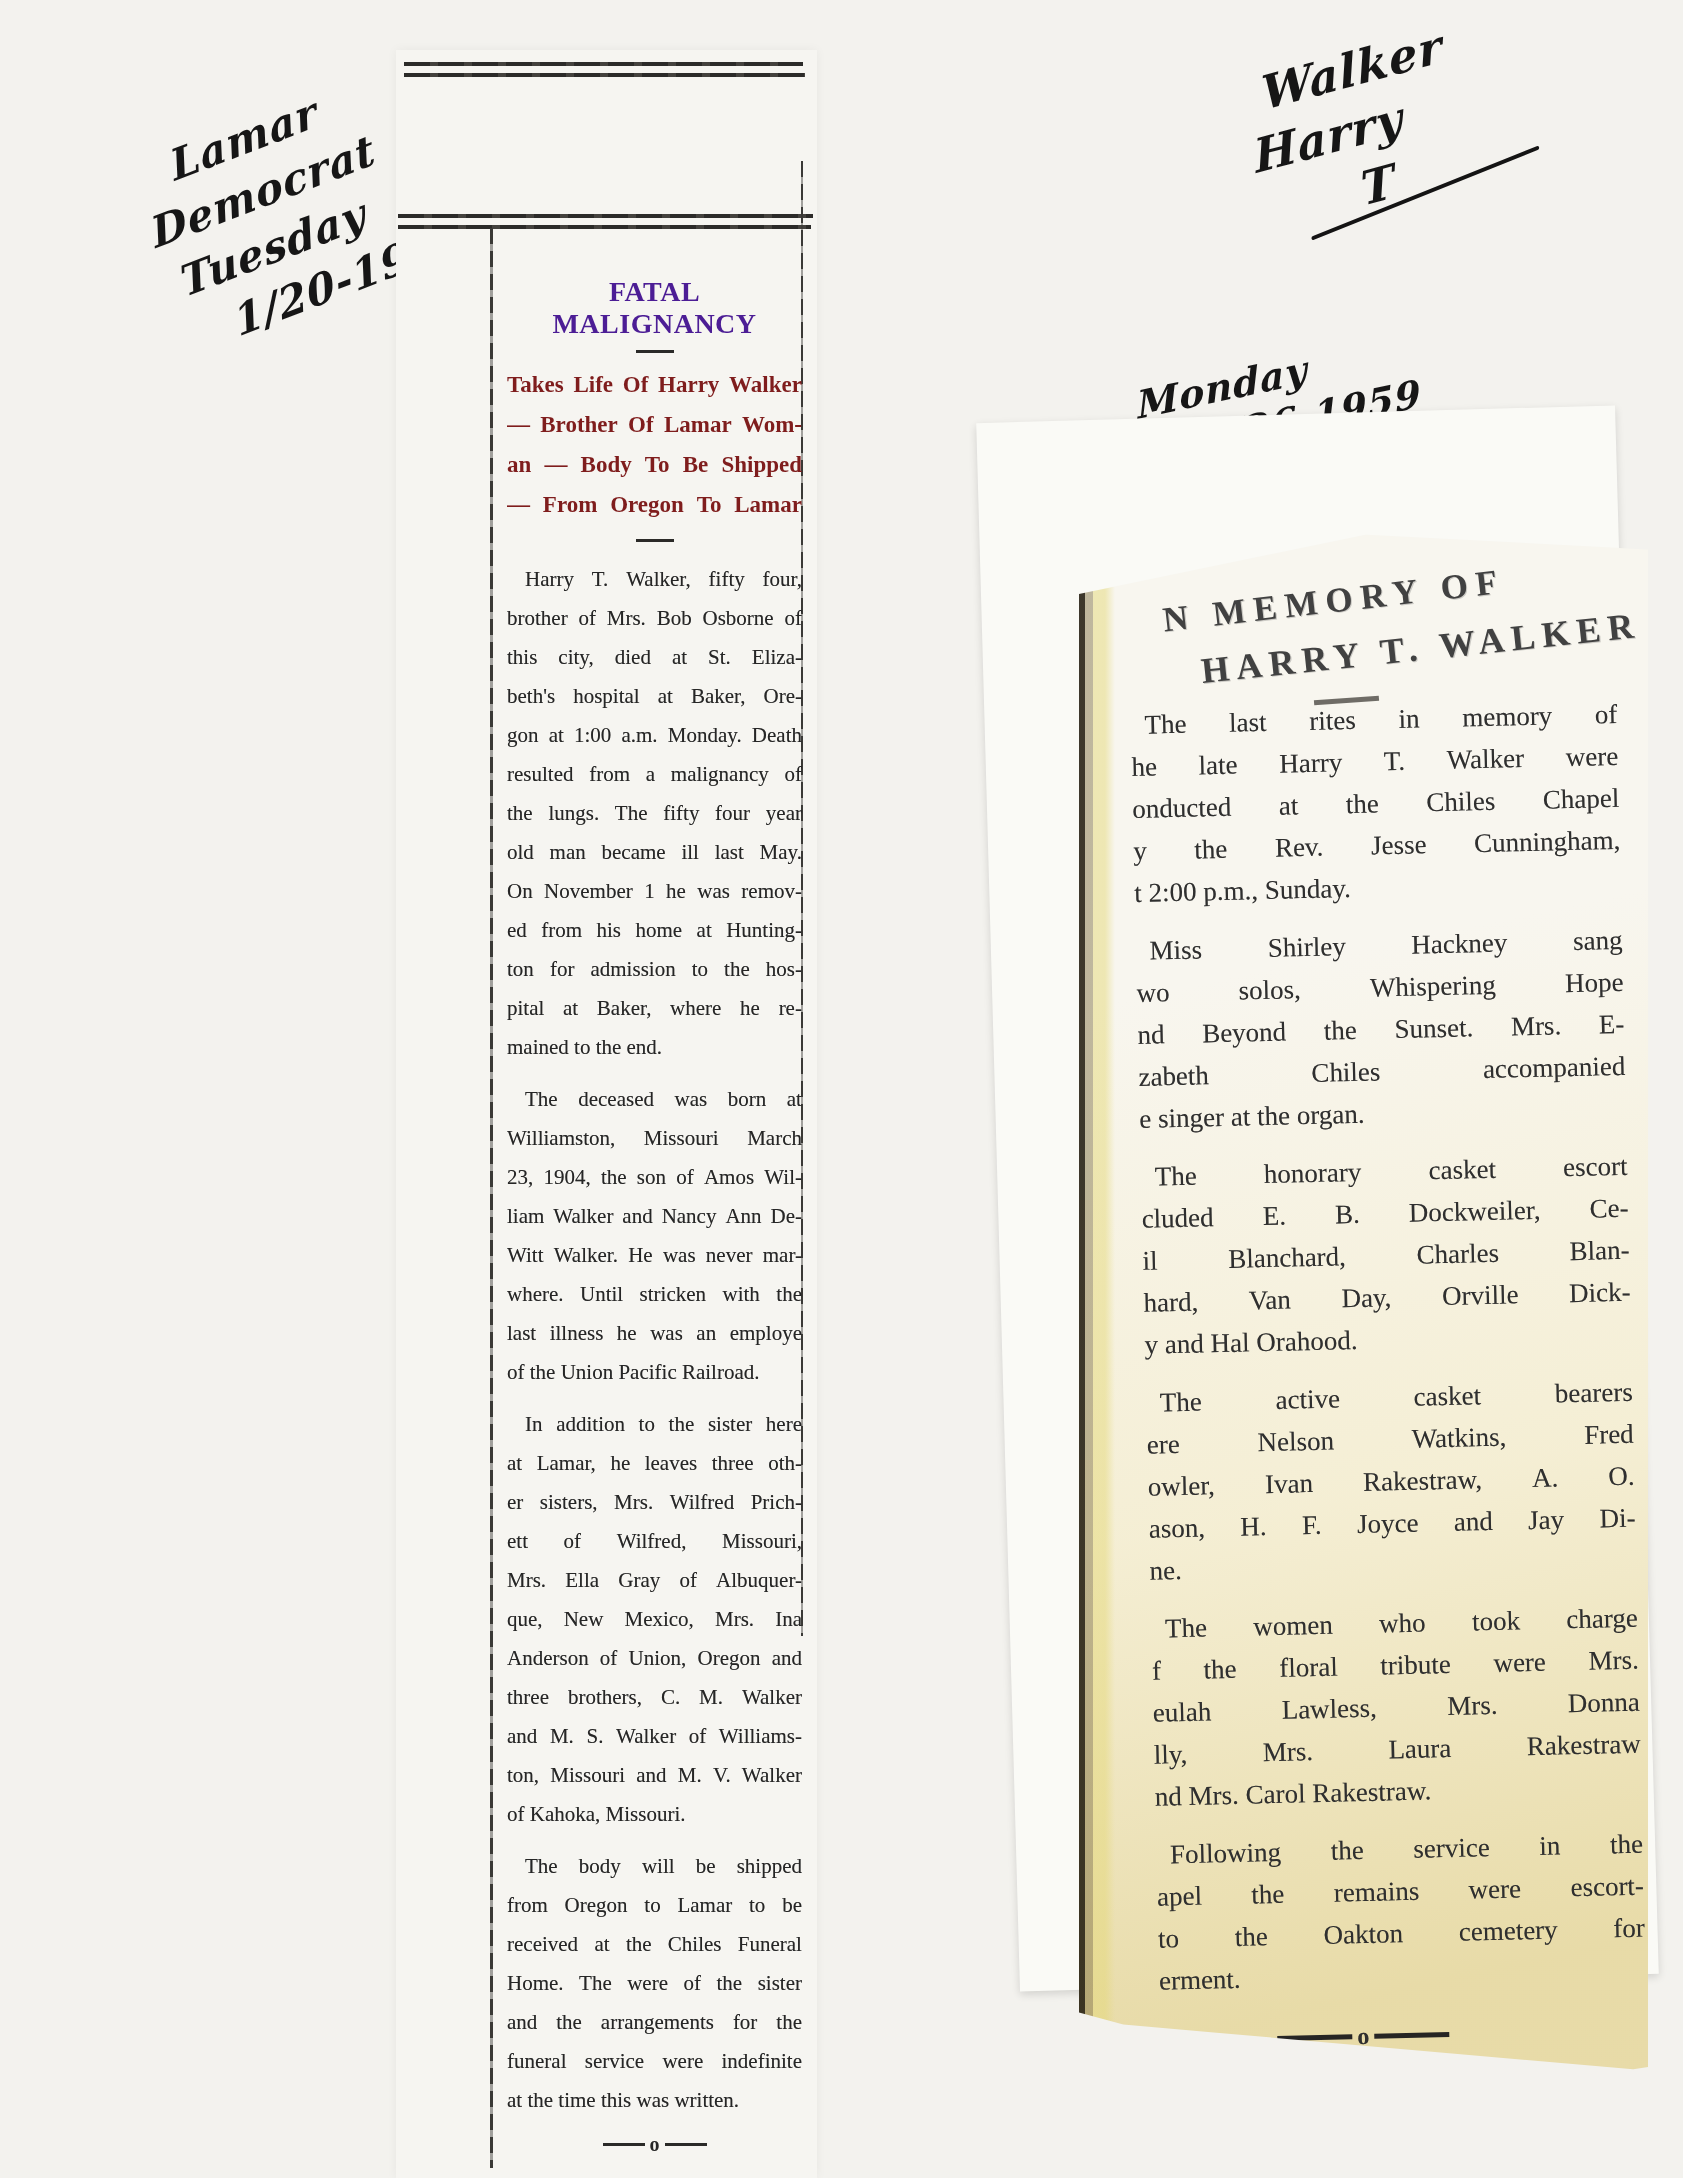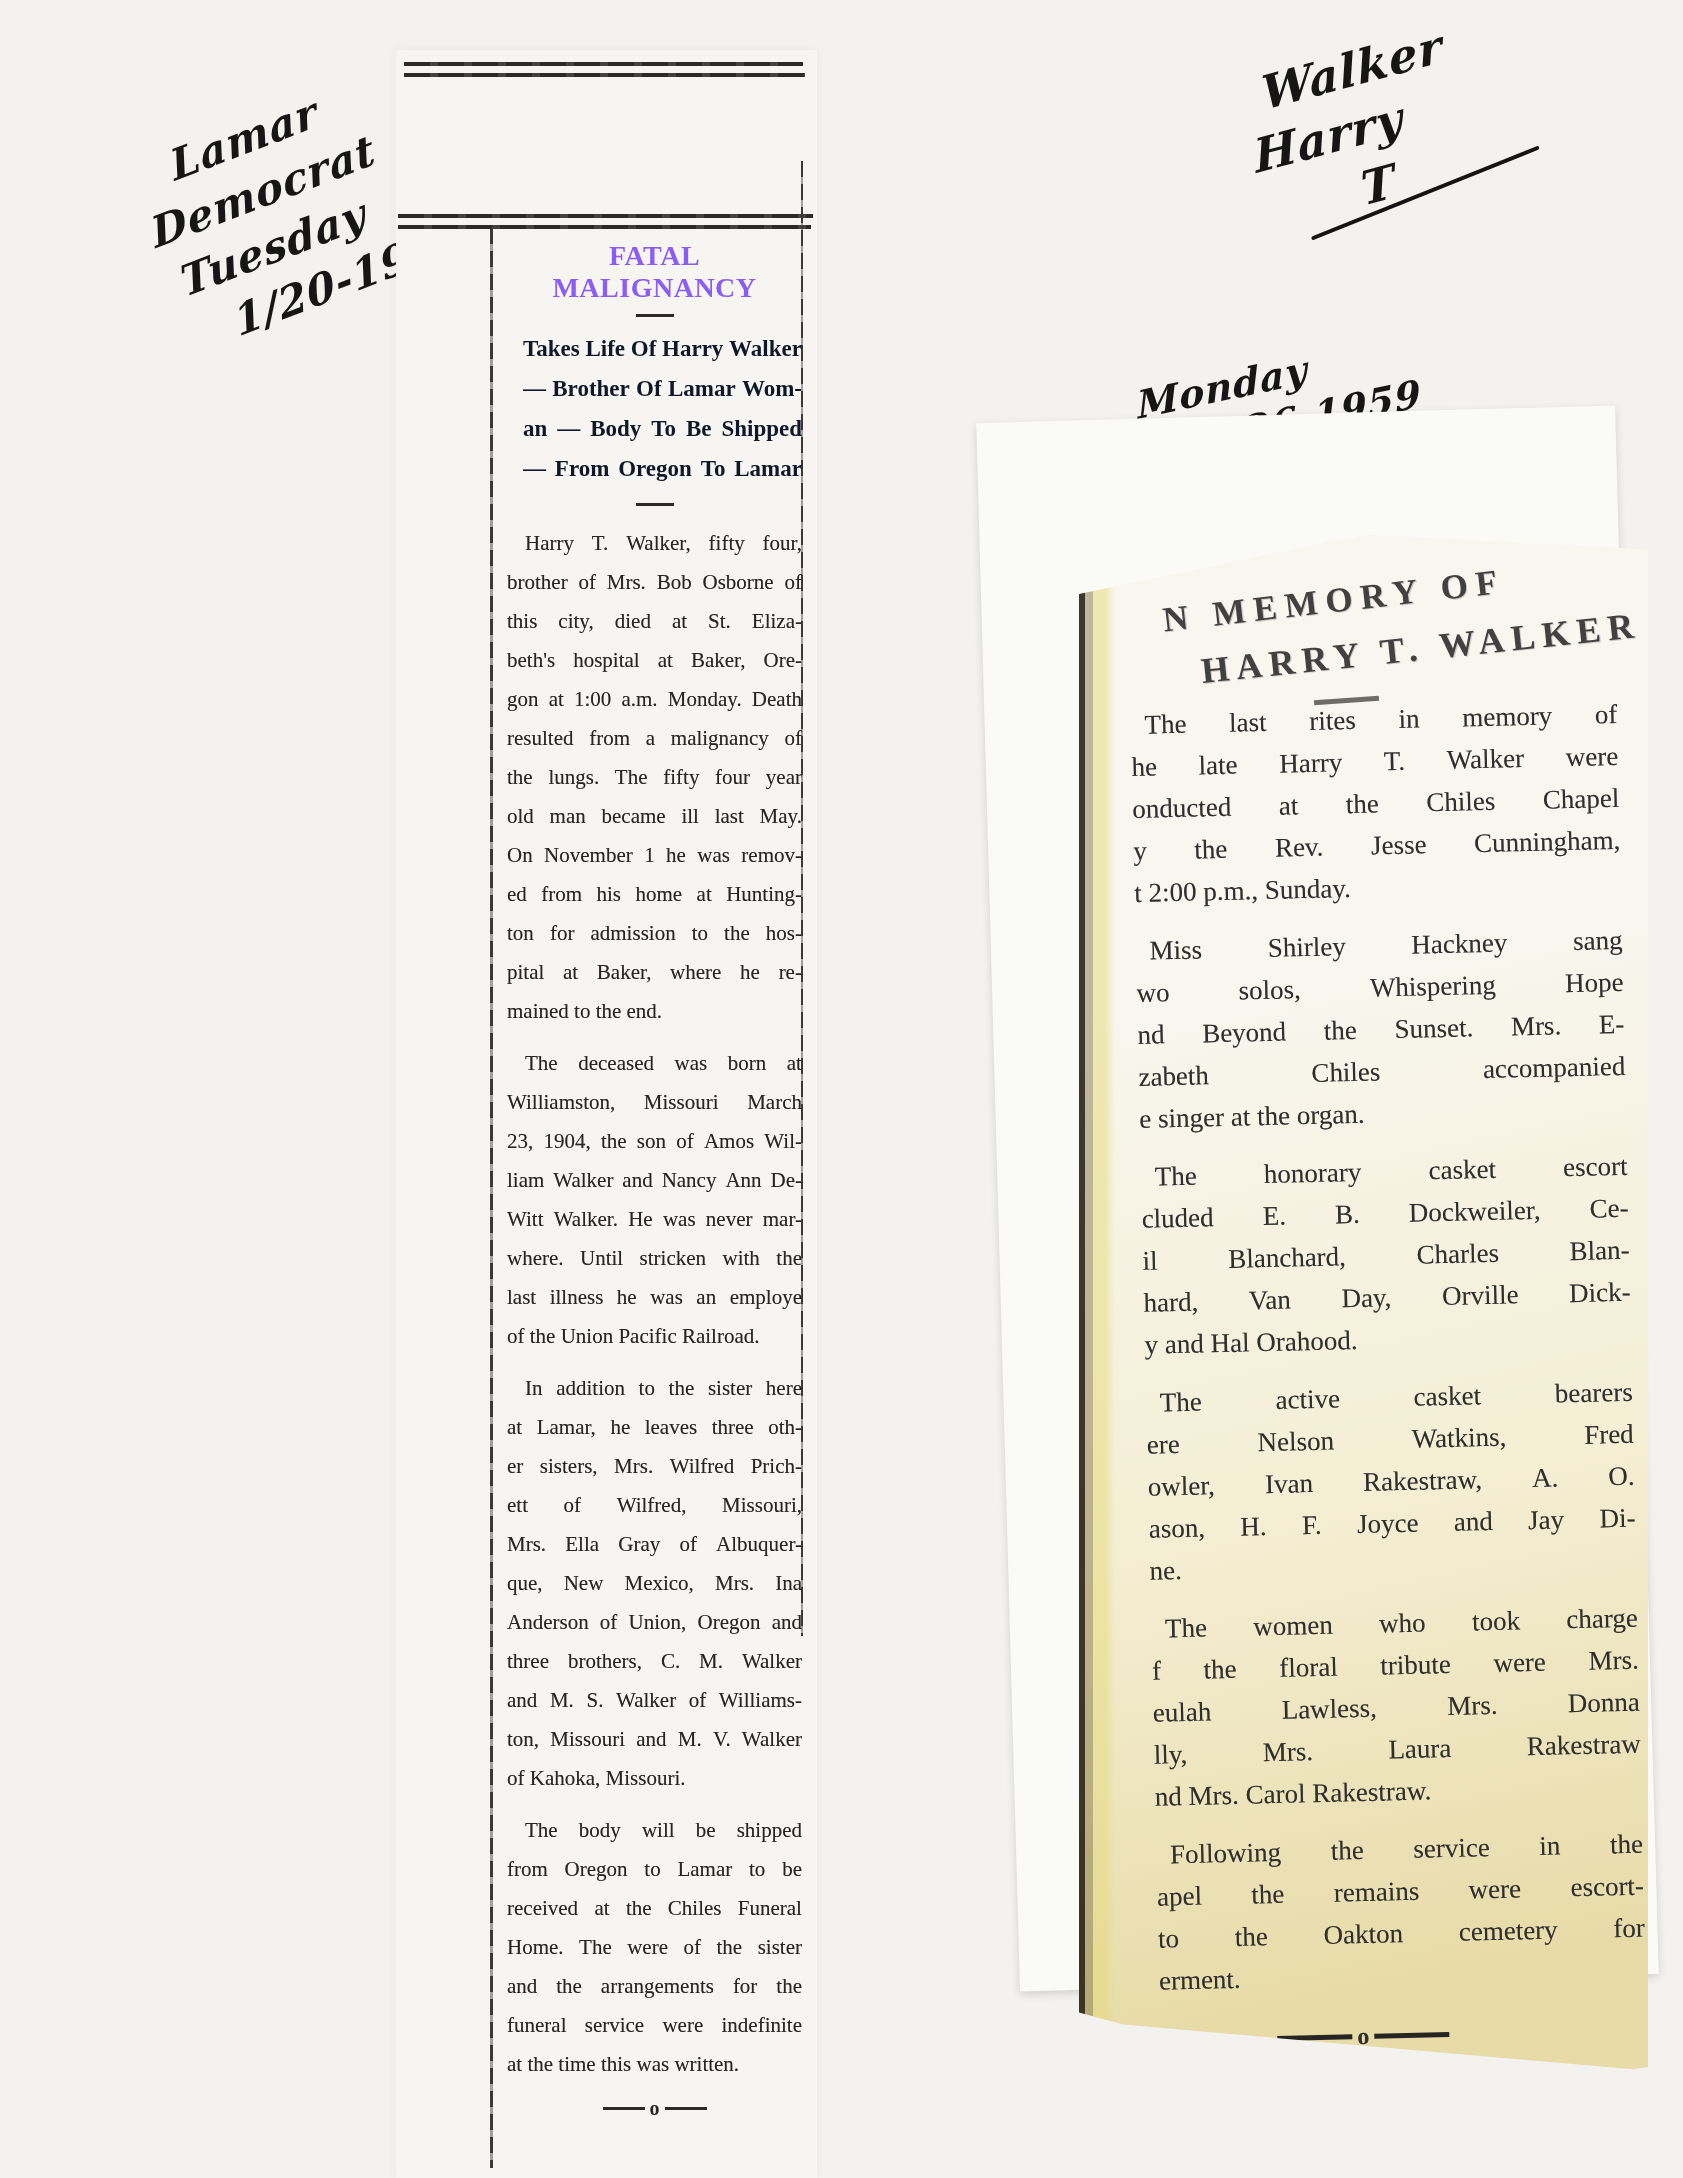"FATAL MALIGNANCY" .lc-headline { color: #8b5cf6 -> #4c1d95; margin-top: none -> 36px }
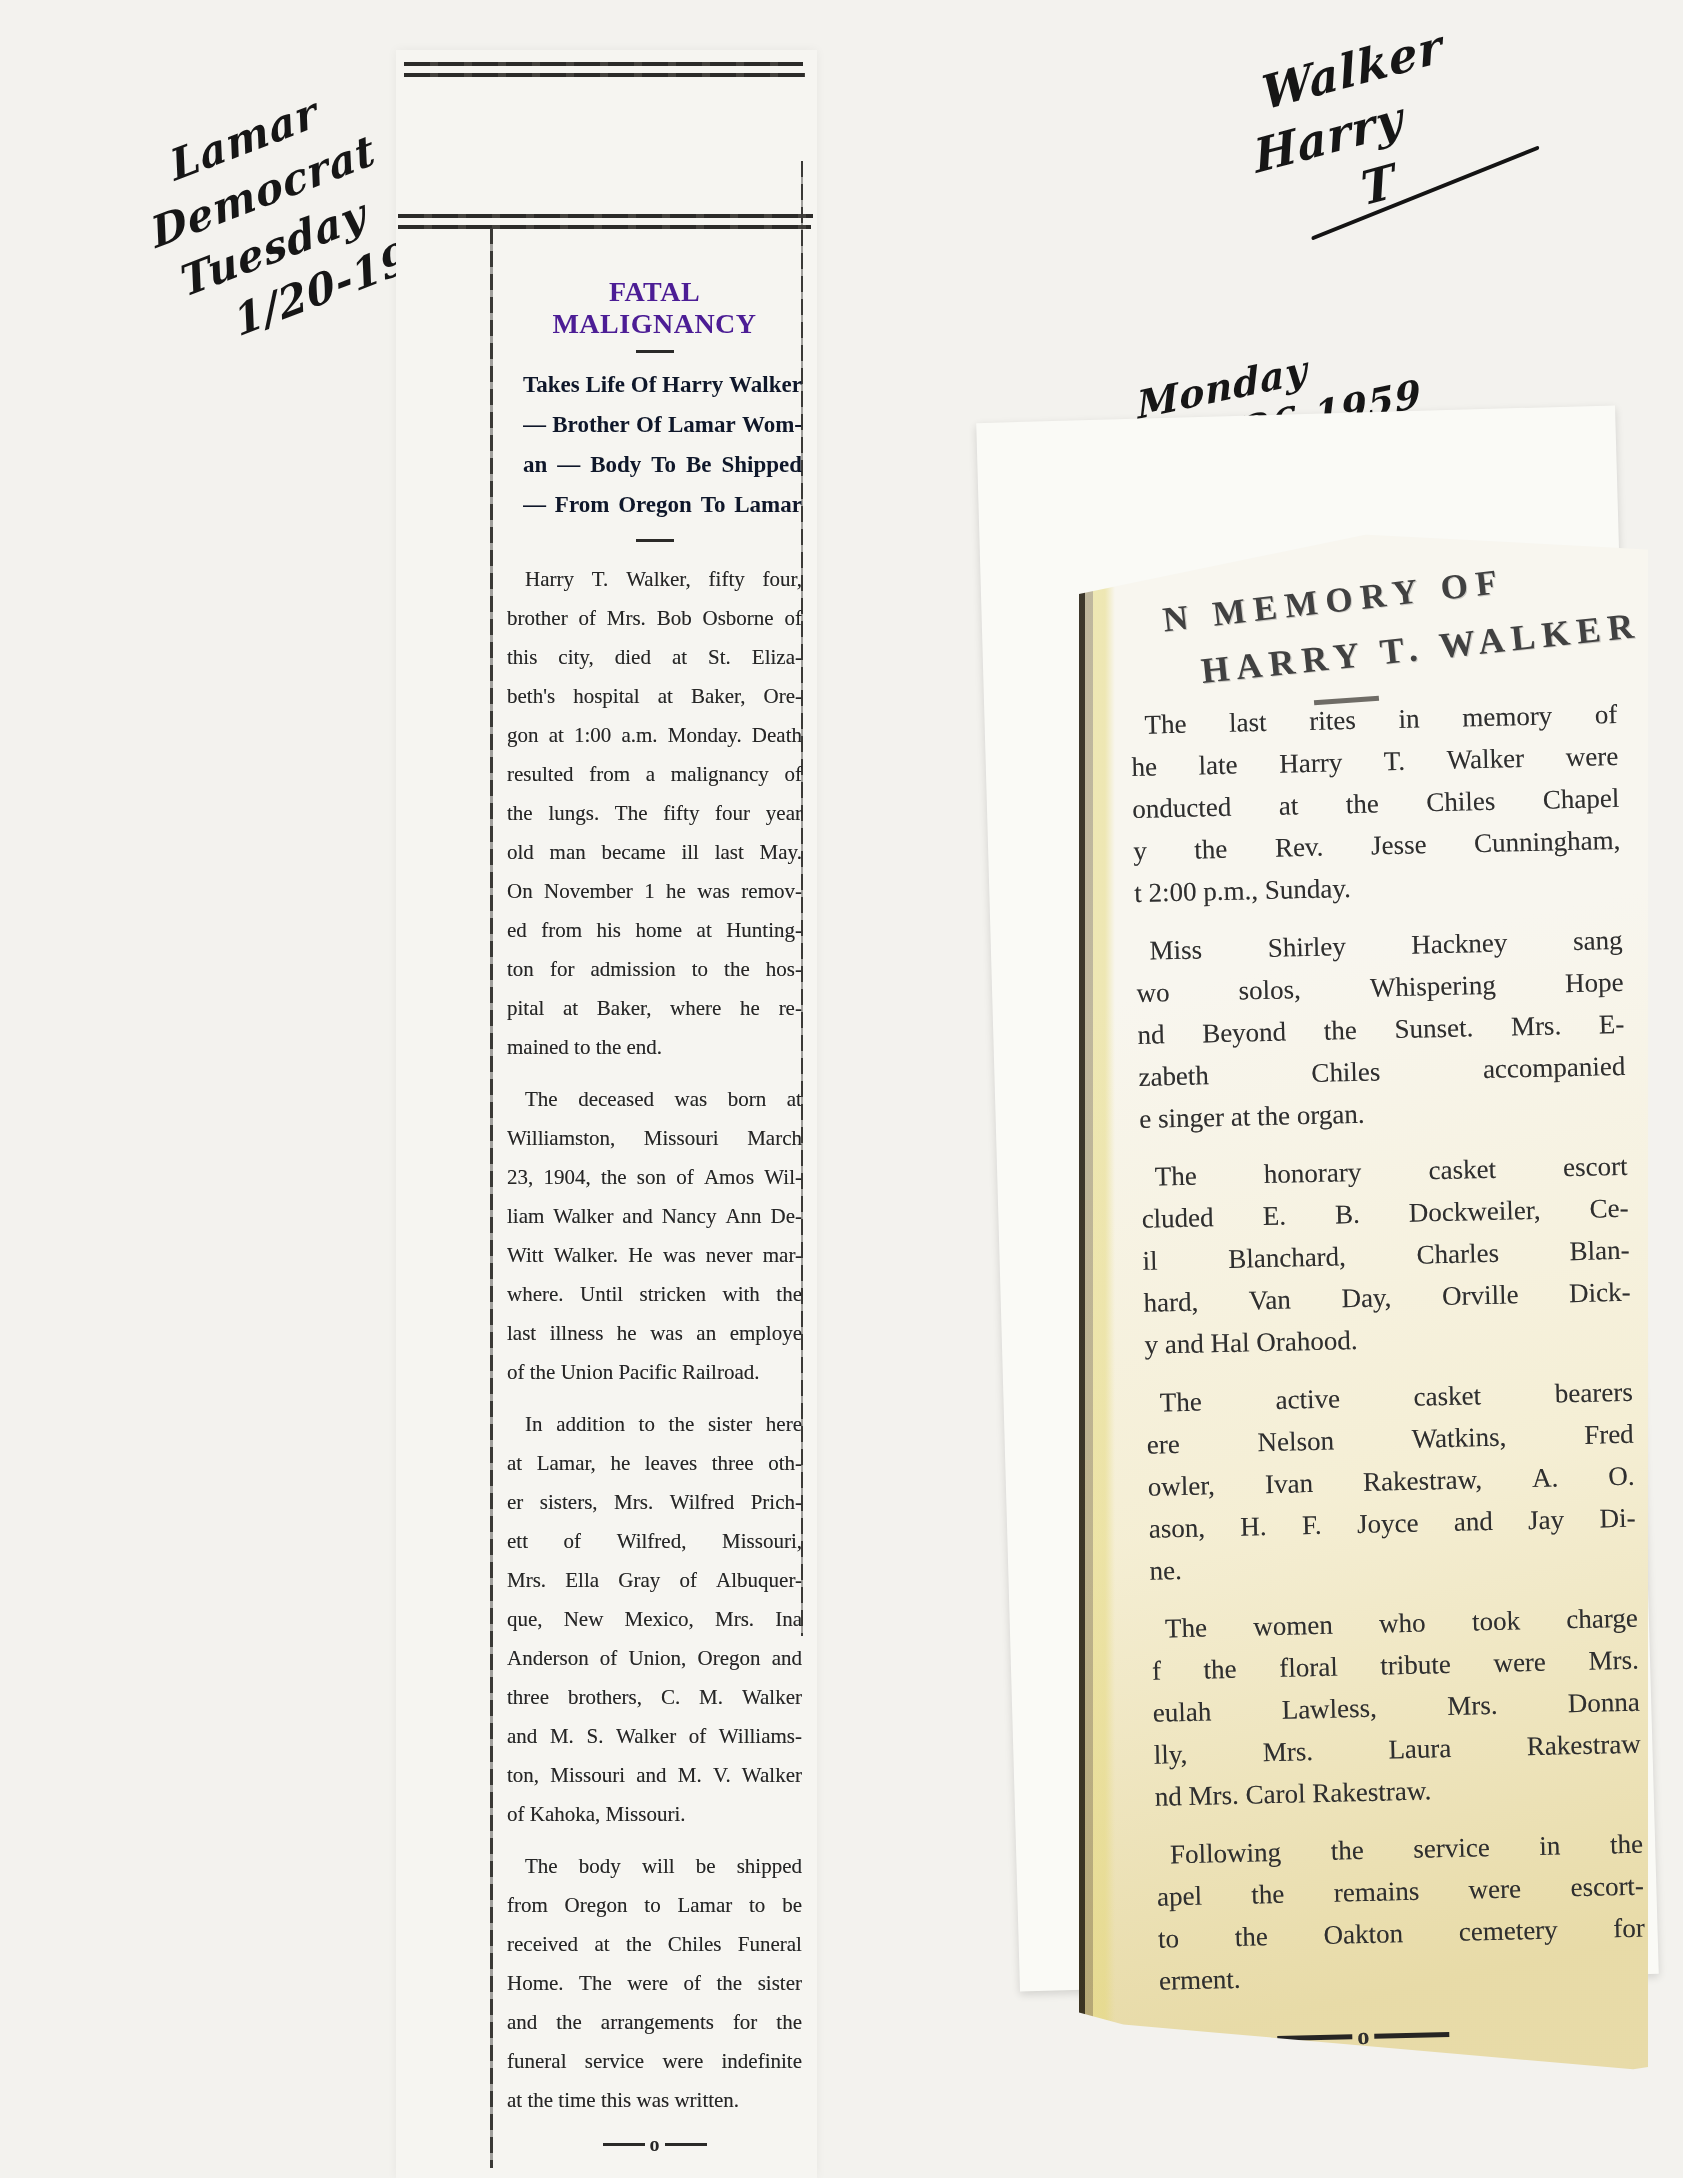"Takes" .lc-subhead { color: #0f172a -> #7f1d1d; margin-left: 16px -> none }
